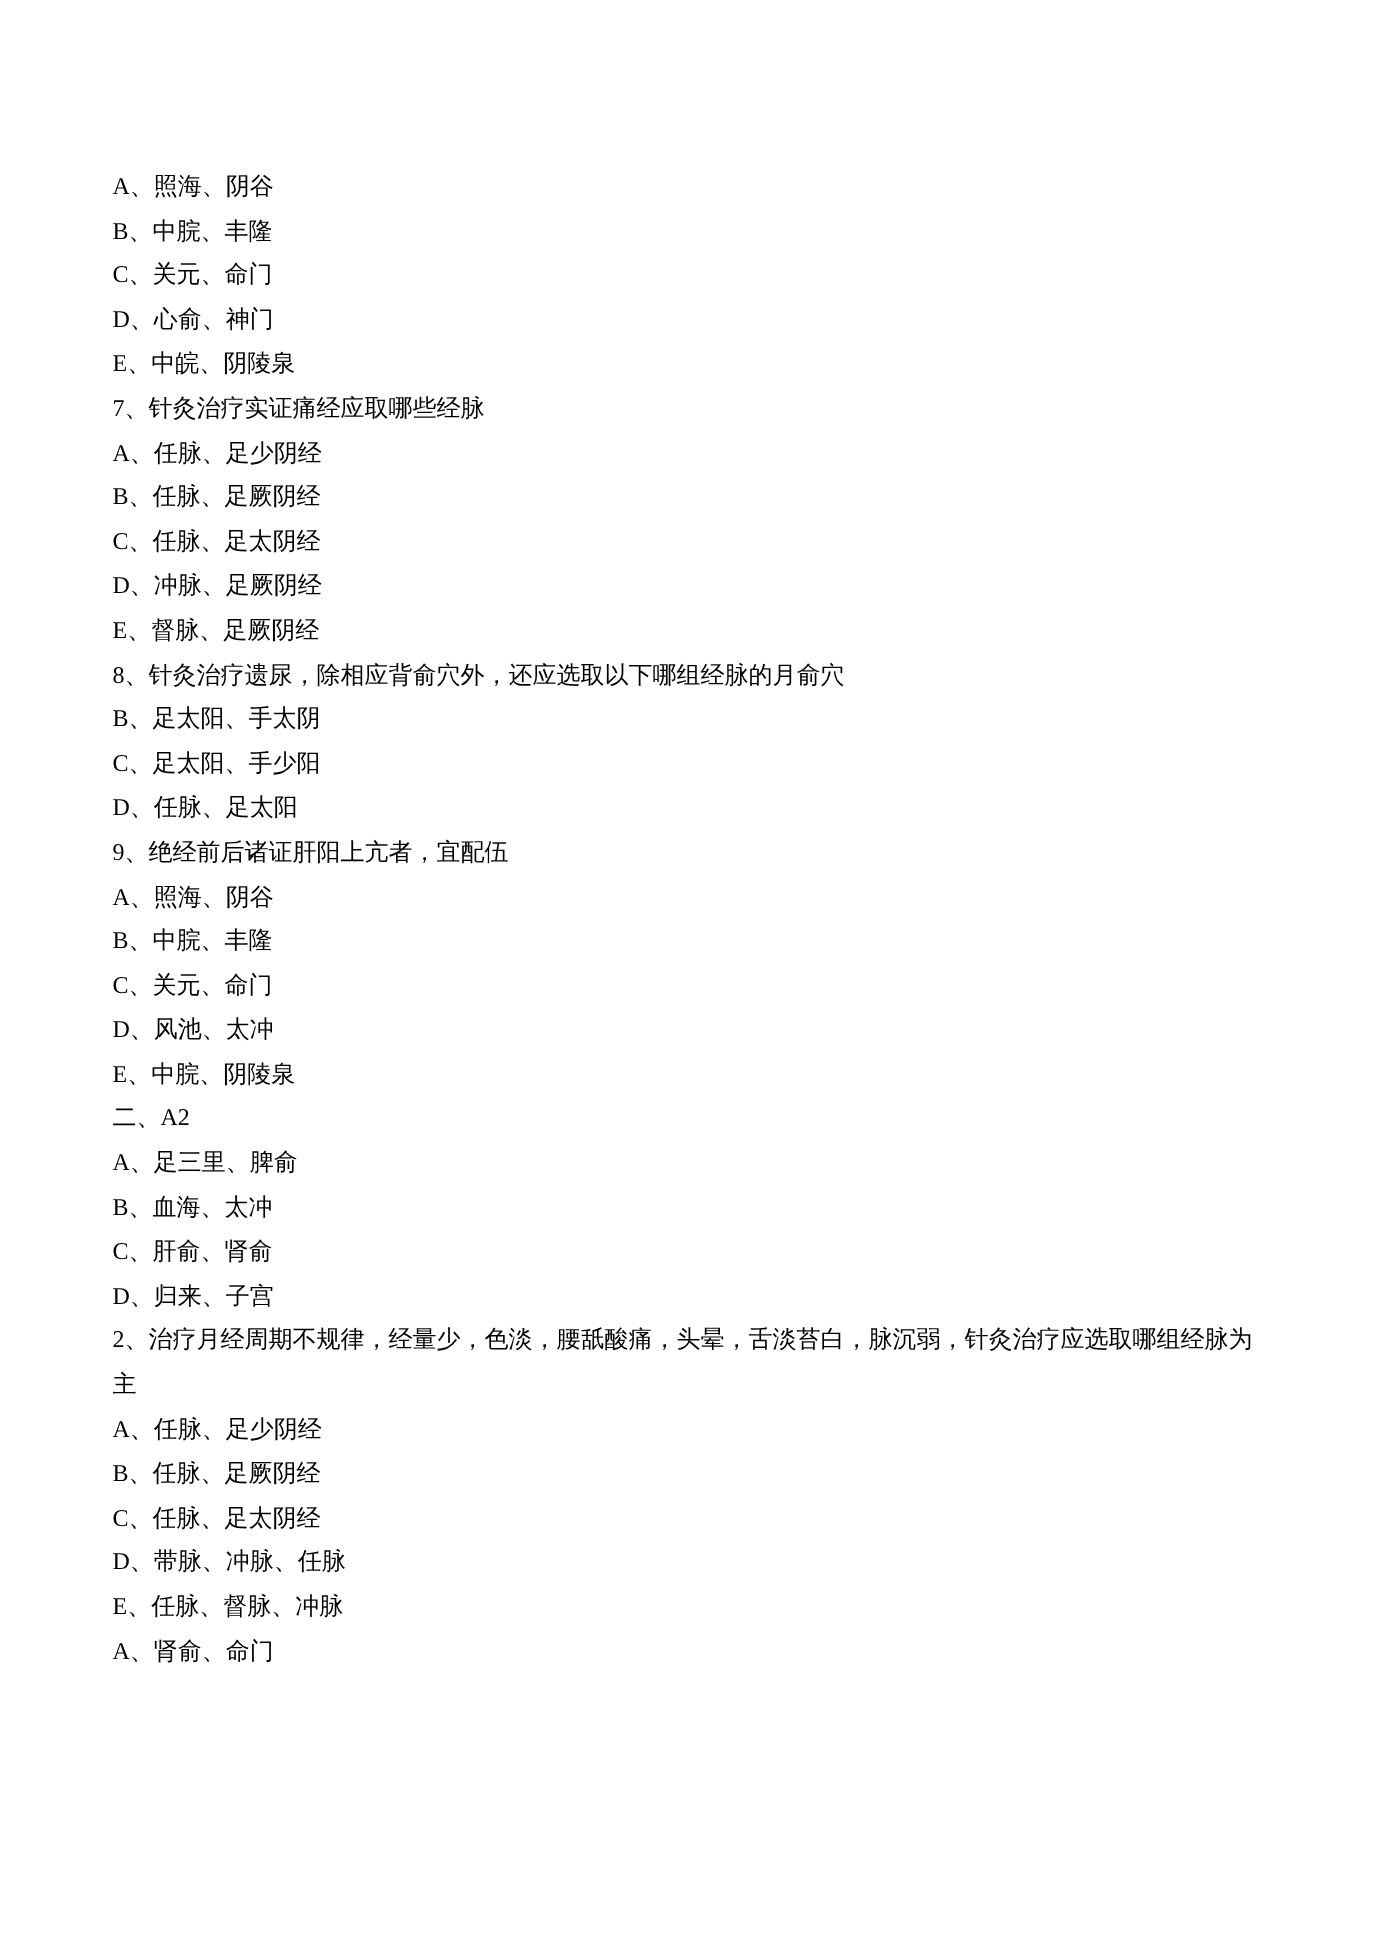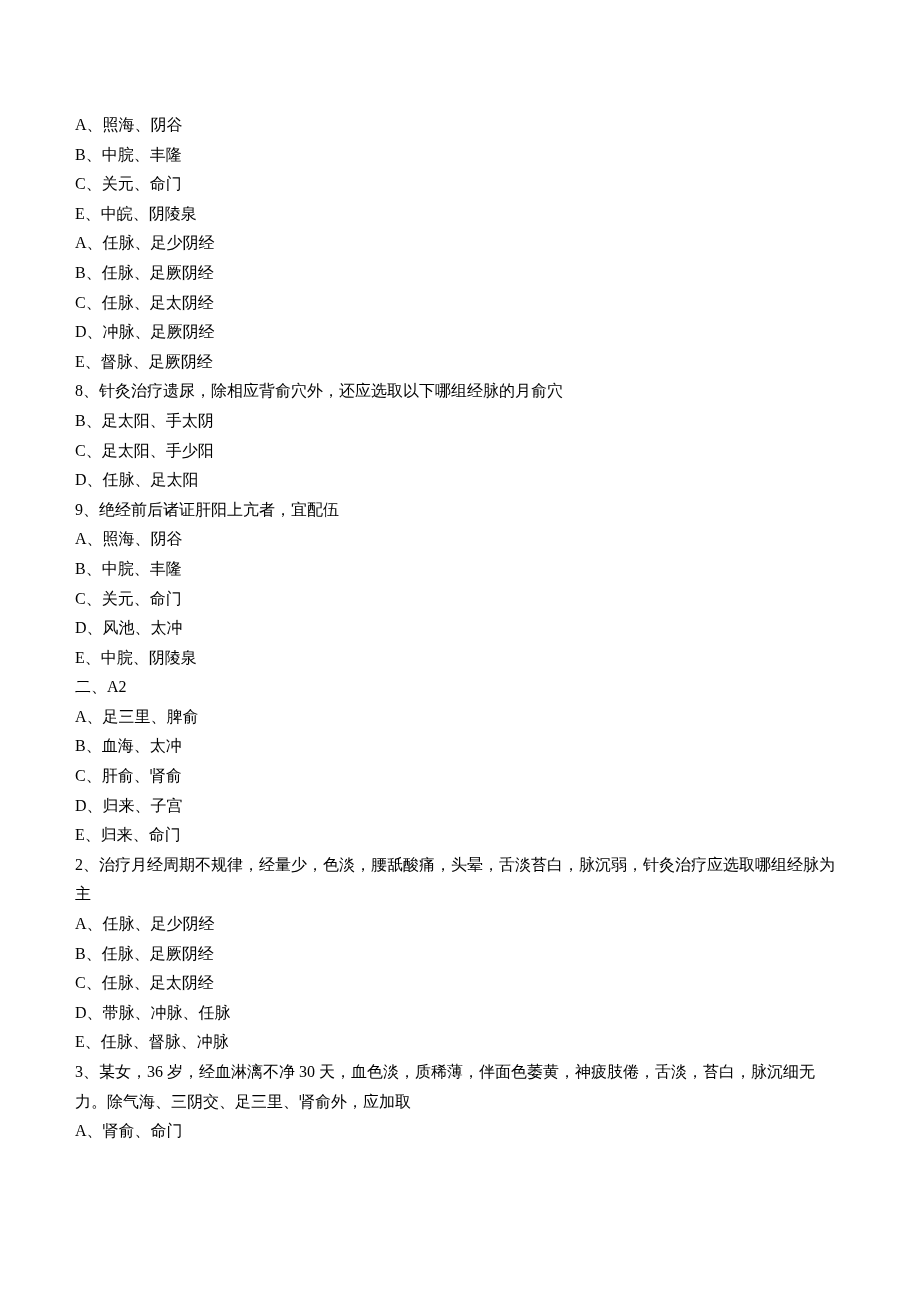"D、心俞、神门" div.line { html: none -> <div>D、心俞、神门</div> }
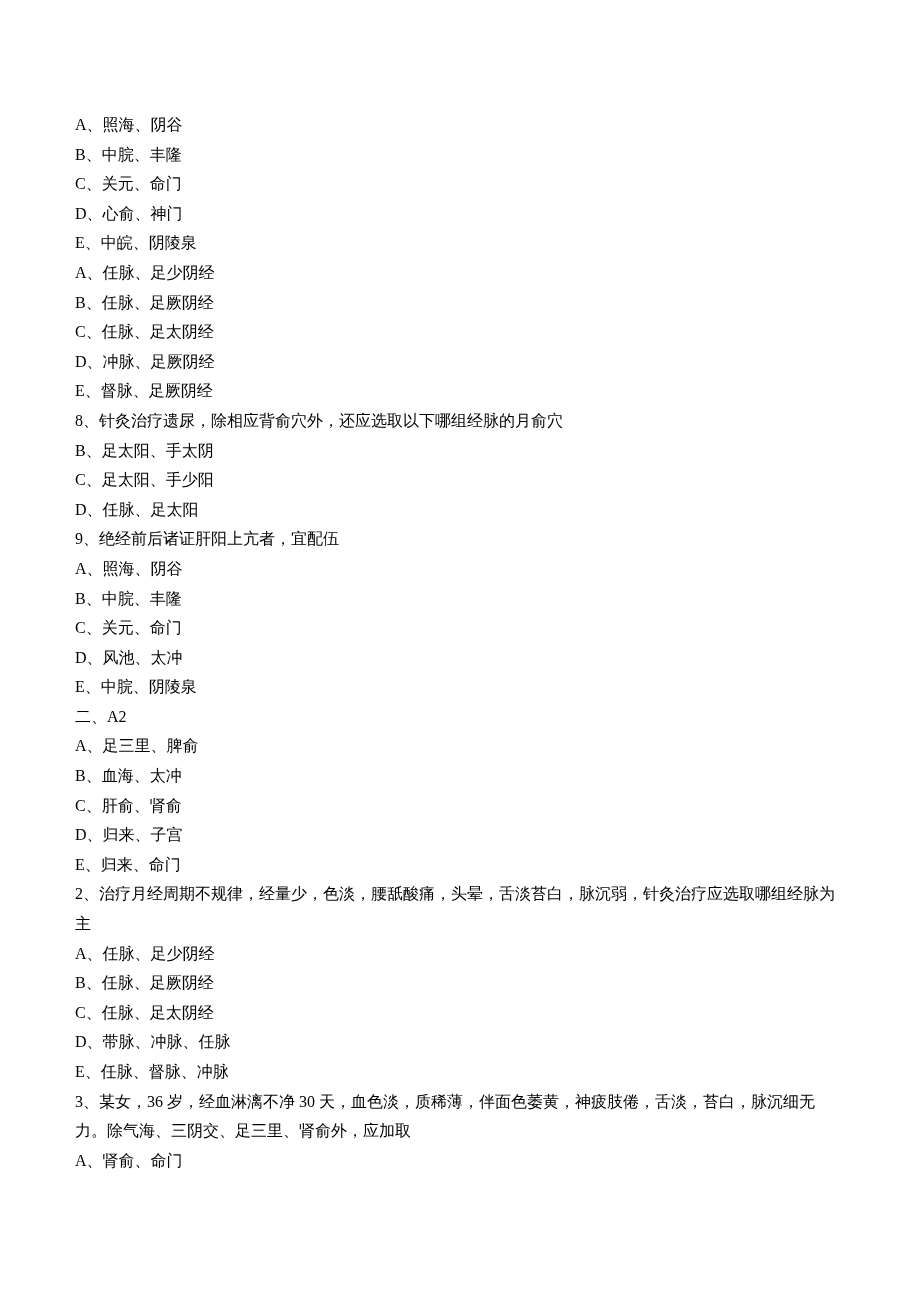"7、针灸治疗实证痛经应取哪些经脉" div.line { html: none -> <div>7、针灸治疗实证痛经应取哪些经脉</div> }
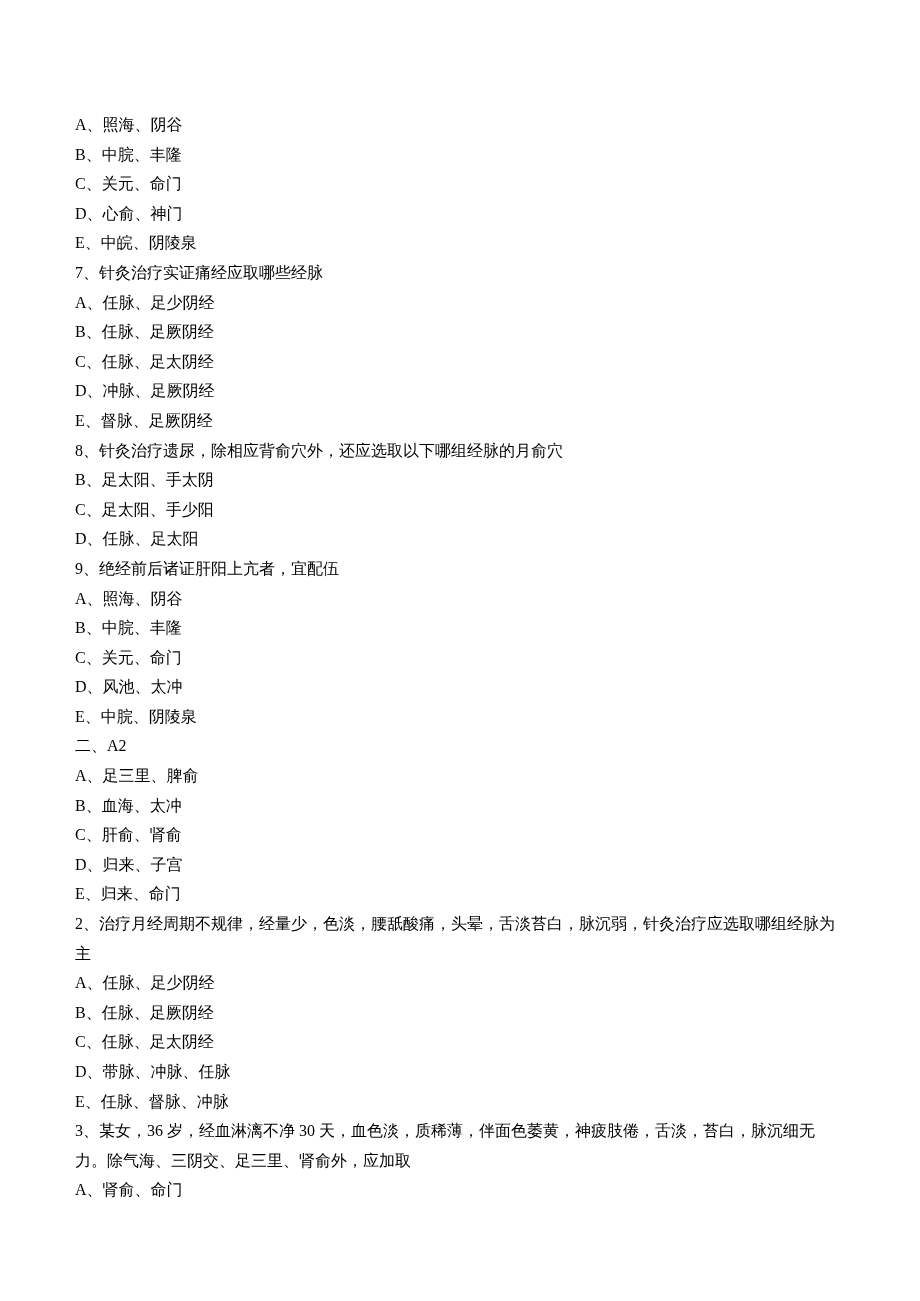"E、归来、命门" div.line { html: <div>E、归来、命门</div> -> none }
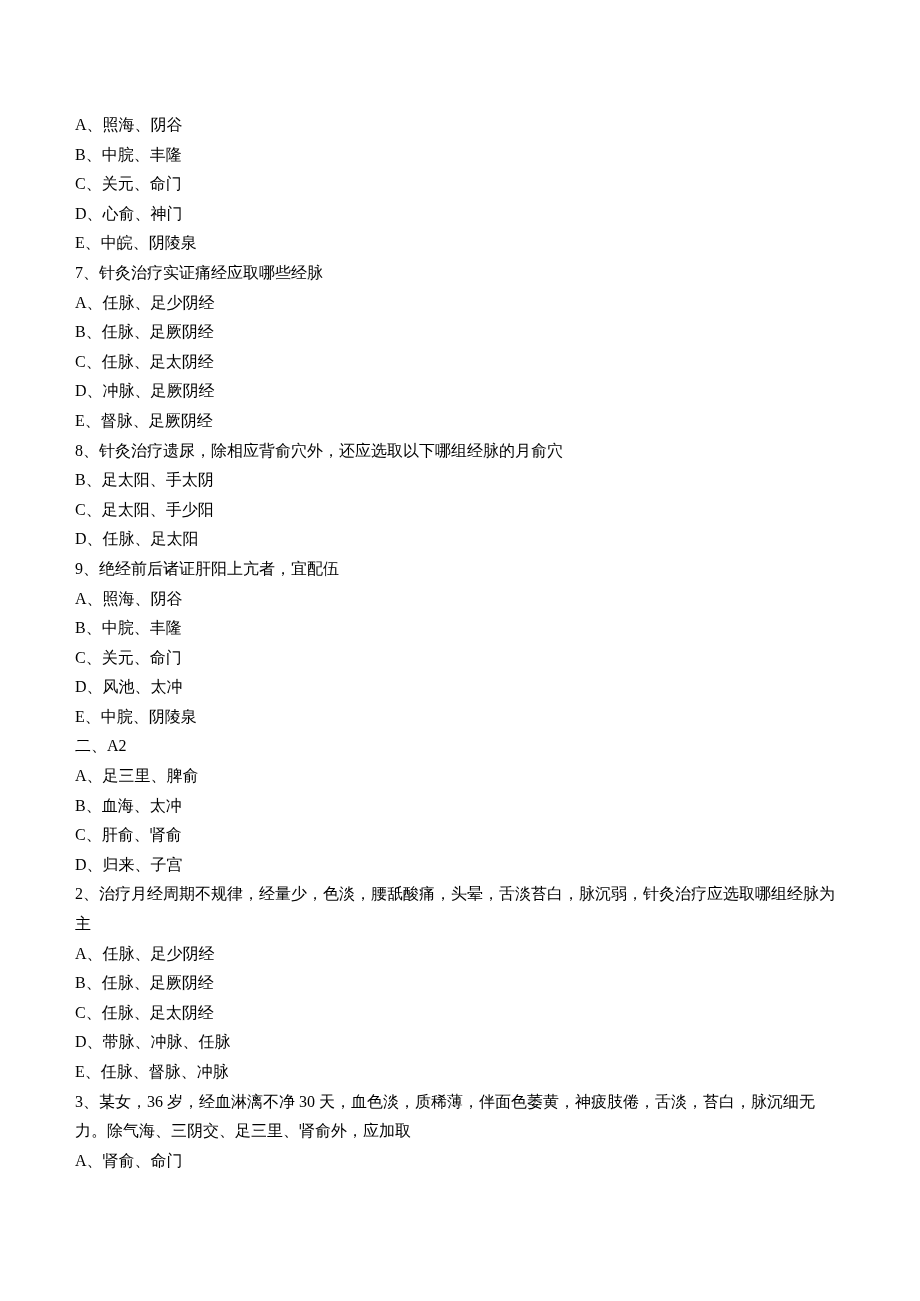"3、某女，36 岁，经血淋漓不净 30" div.line { html: <div>3、某女，36 岁，经血淋漓不净 30 天，血色淡，质稀薄，伴面色萎黄，神疲肢倦，舌淡，苔白，脉沉细无力。除气海、三阴交、足三里、肾俞外，应加取</div> -> none }
